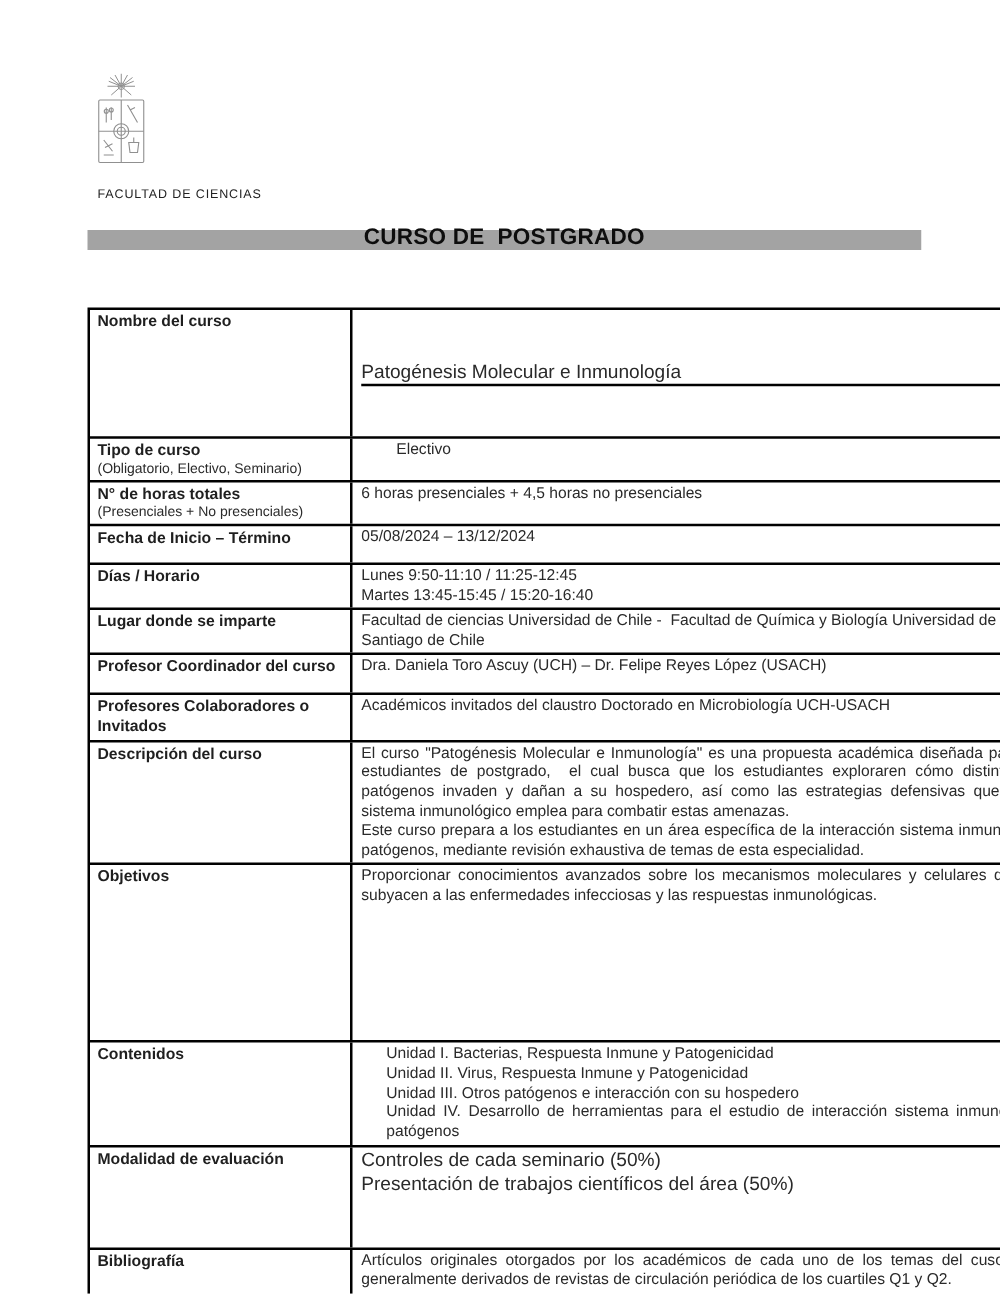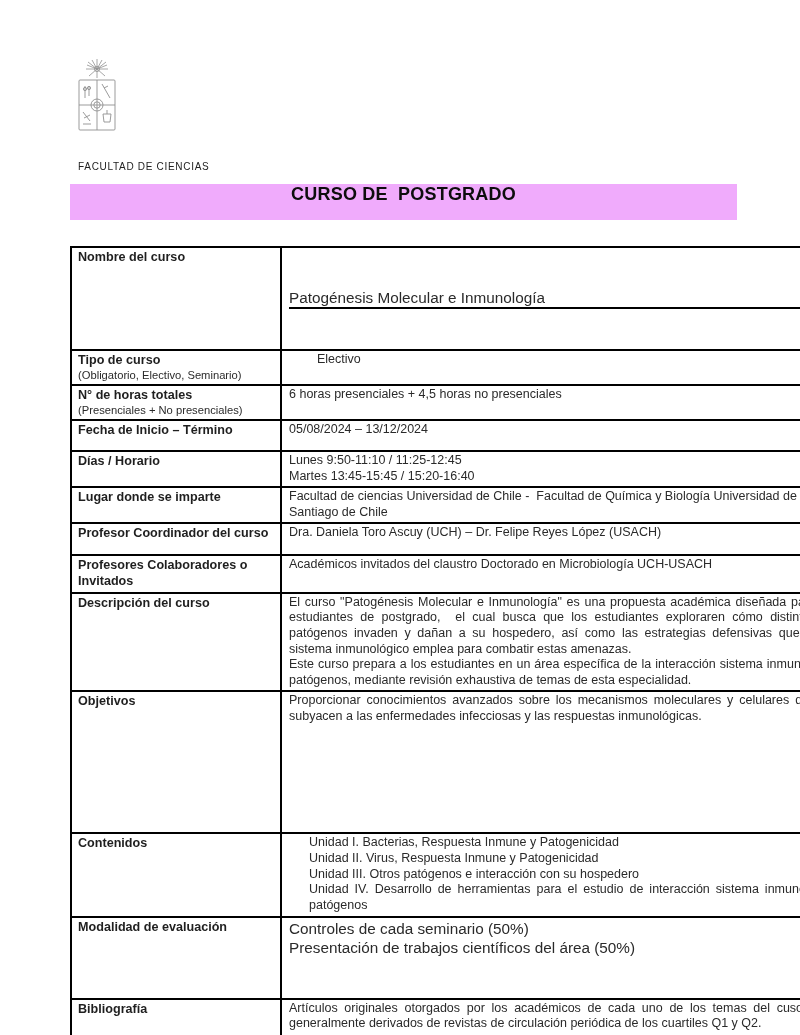"FACULTAD DE CIENCIAS" .faculty { top: 161px -> 150px }
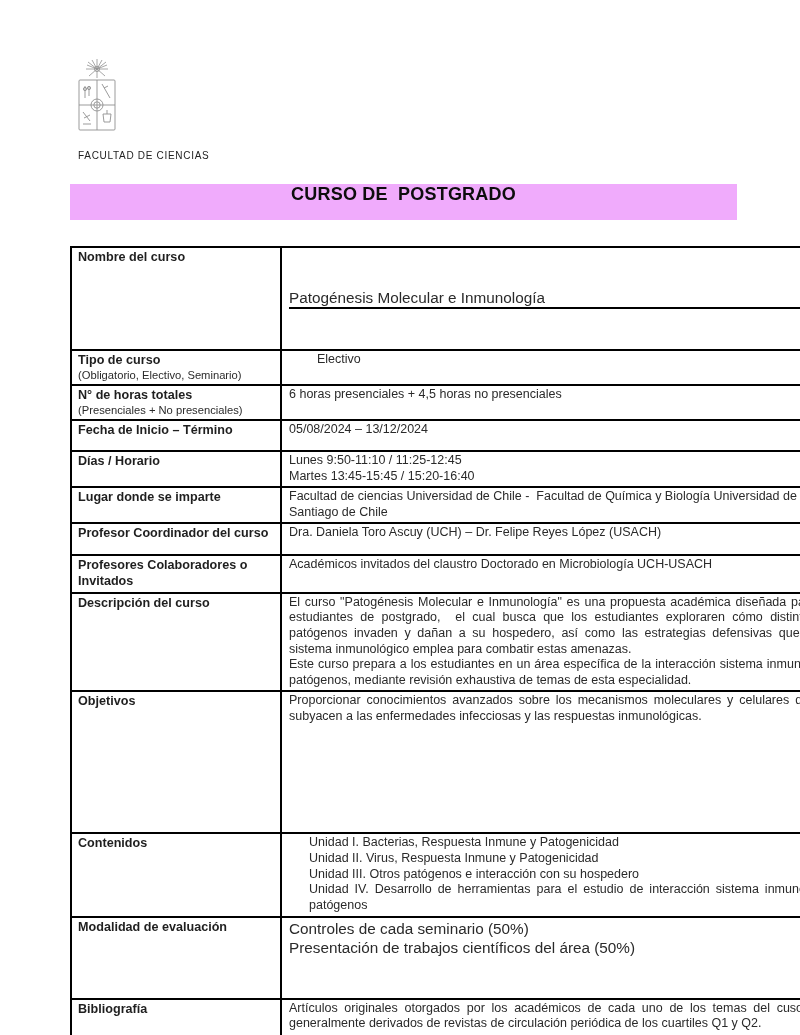"CURSO DE POSTGRADO" .title-bar { align-items: flex-start -> flex-end; background: #f0abfc -> #a3a3a3; height: 36px -> 16px }
